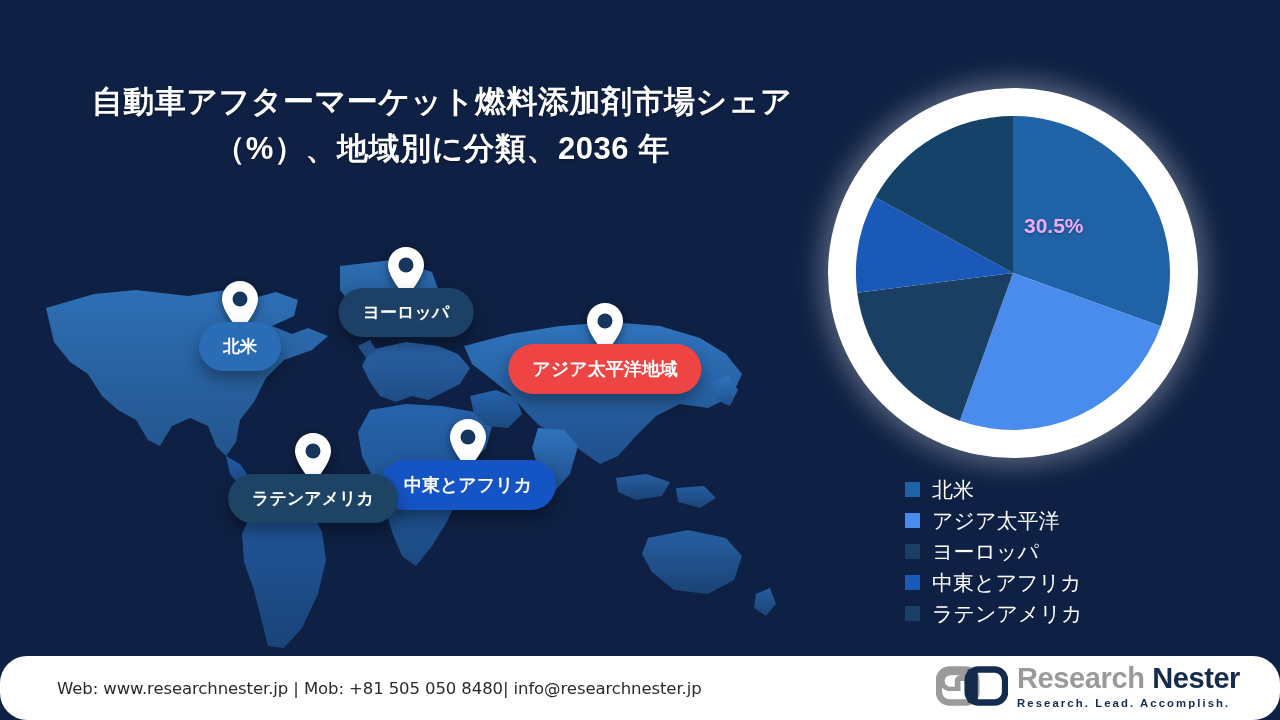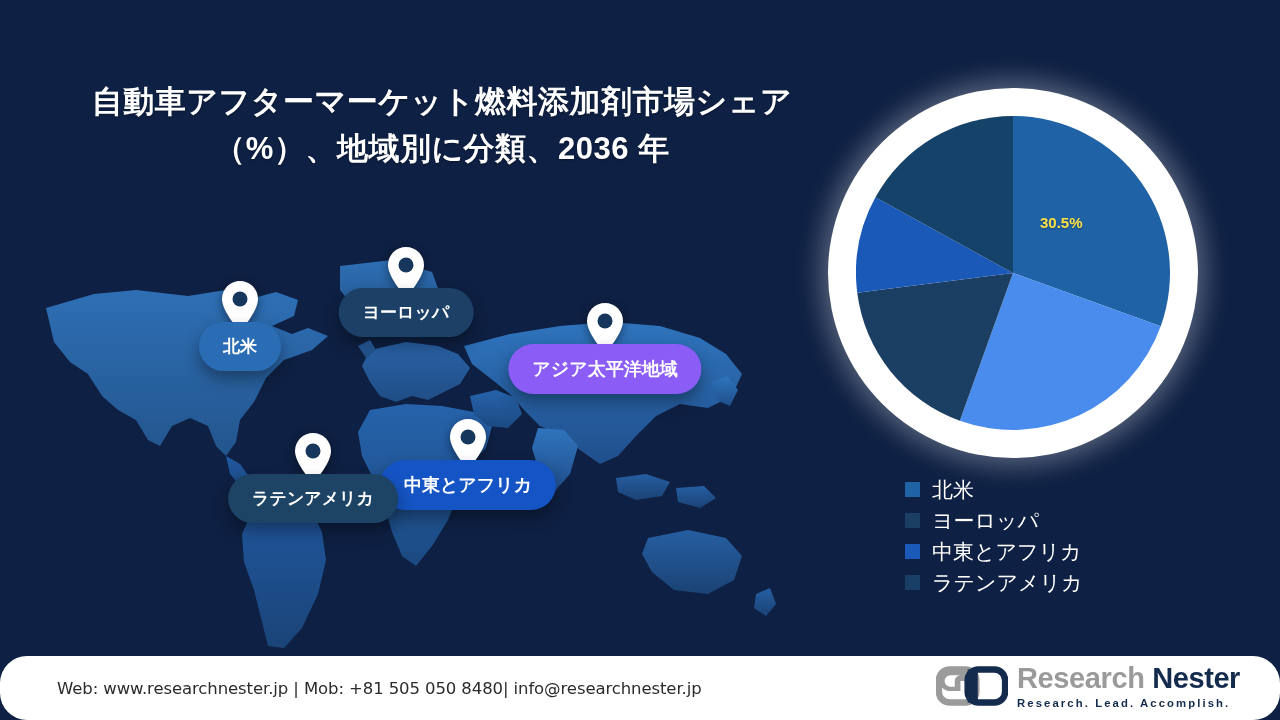"30.5%" #pie-label { color: #fde047 -> #f0abfc; font-size: 15px -> 21px; left: 212px -> 196px }
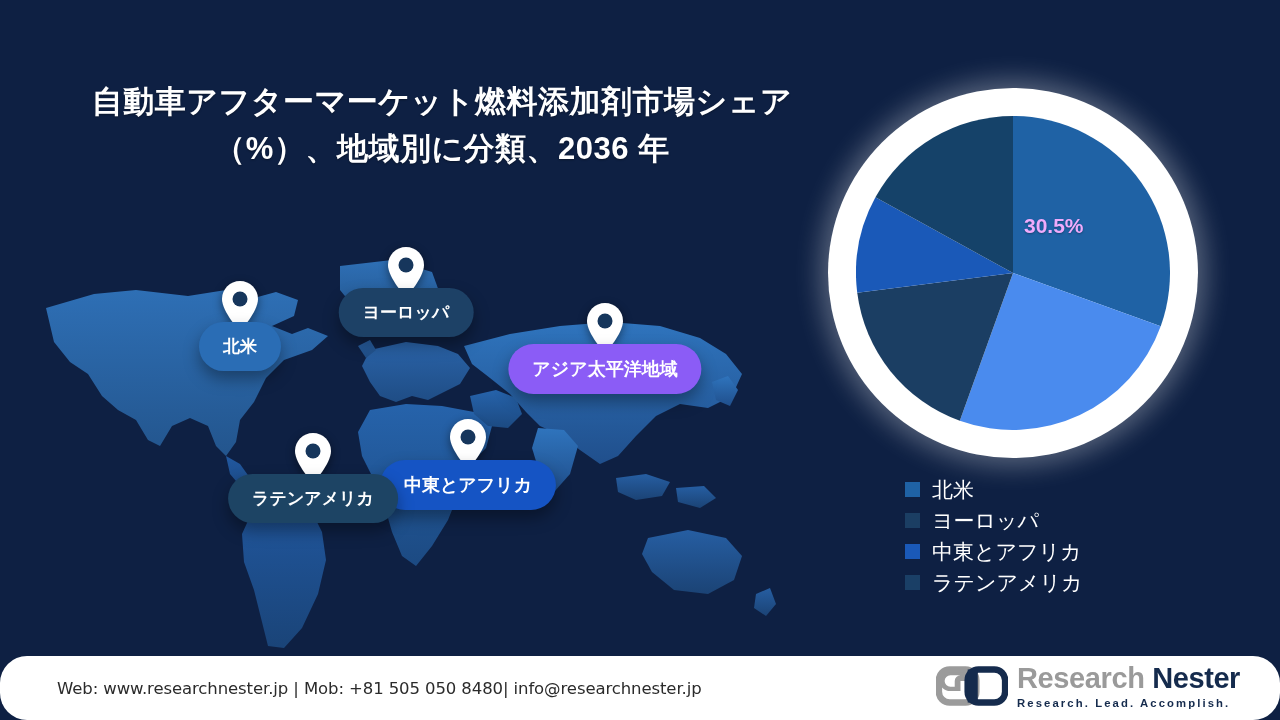"アジア太平洋地域" .pill.p-apac { background: #8b5cf6 -> #ef4444 }
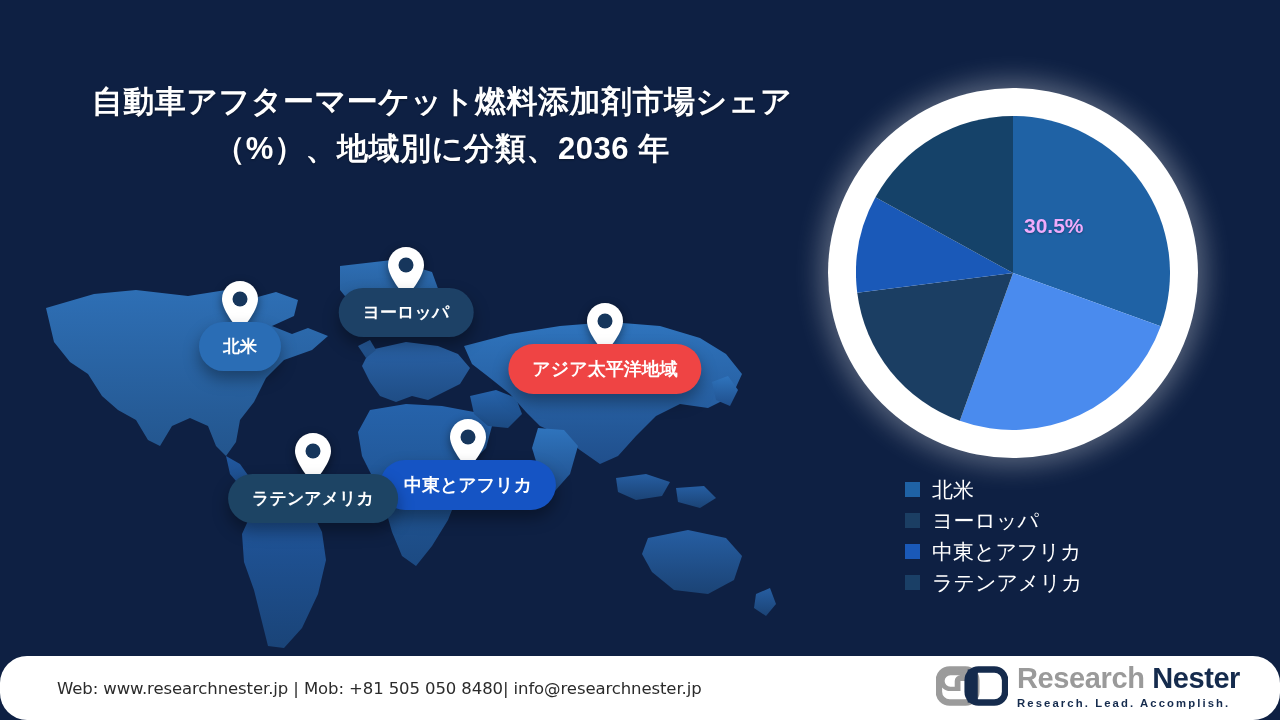"アジア太平洋" div.leg-row { html: none -> <div> <span></span> <span>アジア太平洋</span> </div> }
